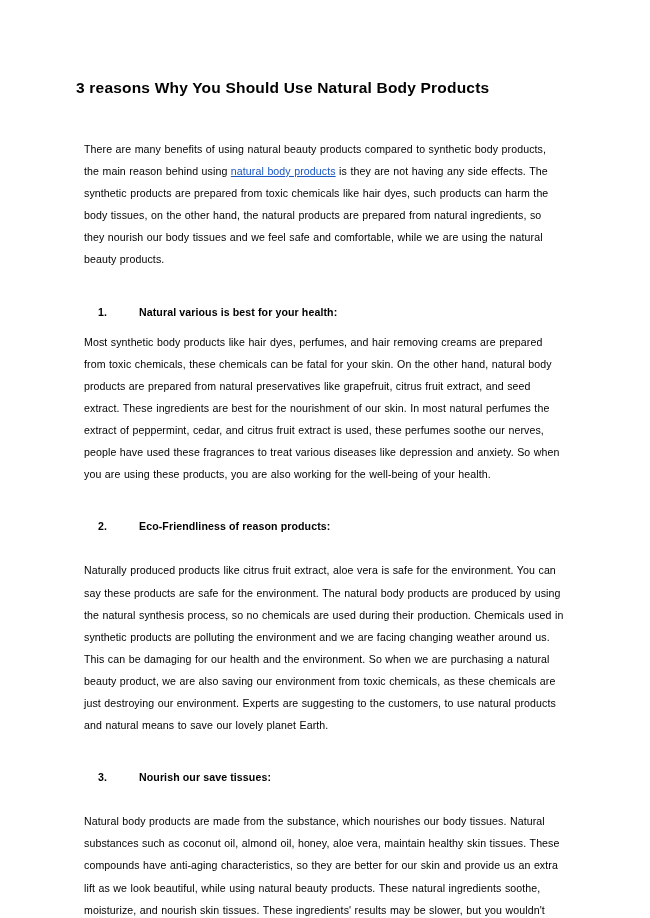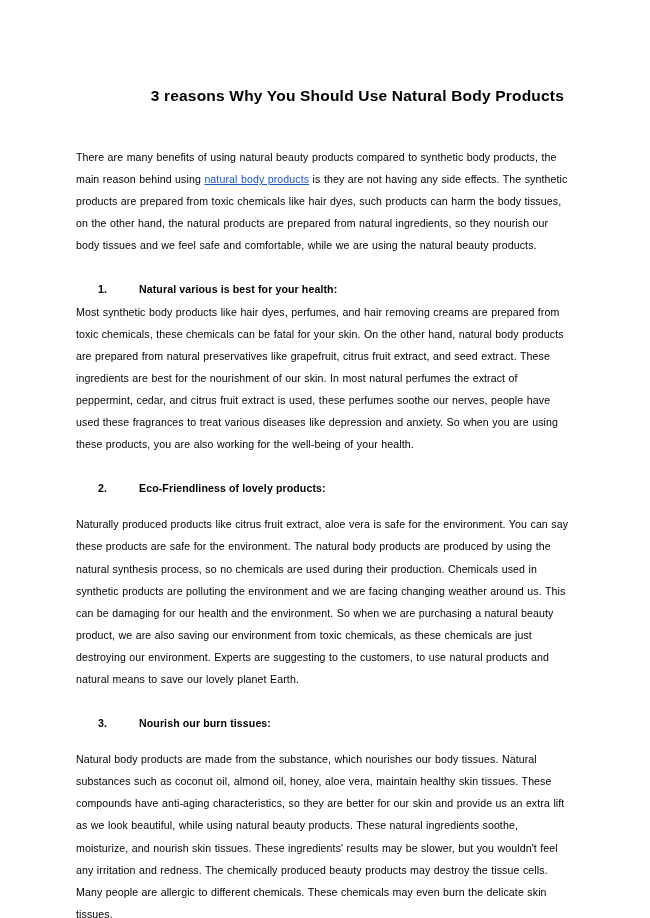"3 reasons Why You Should" .doc-title { margin: 8px -> 0; text-align: right -> left }
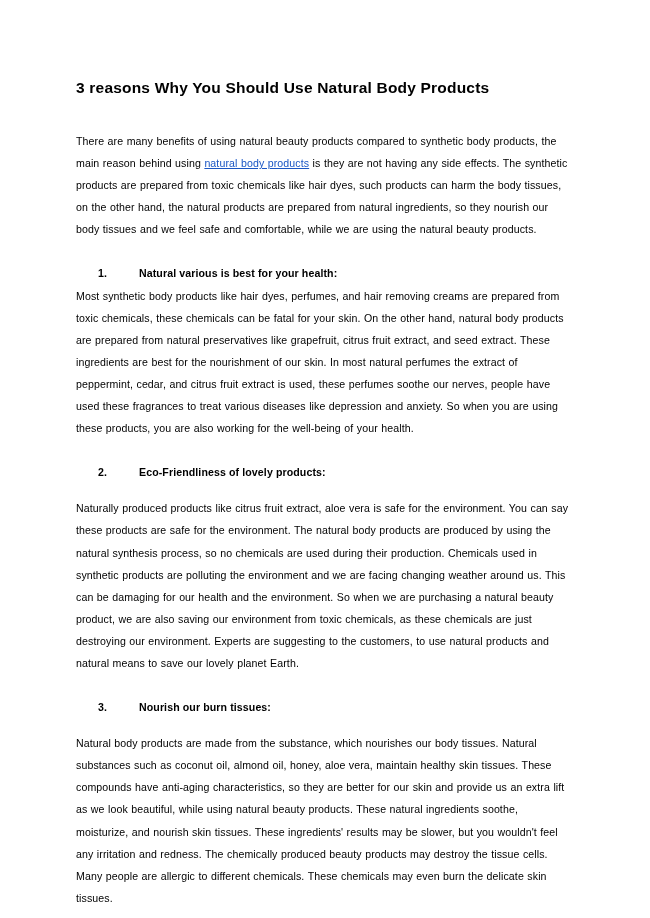"There are many benefits of" .para { margin: 0 -> 8px }
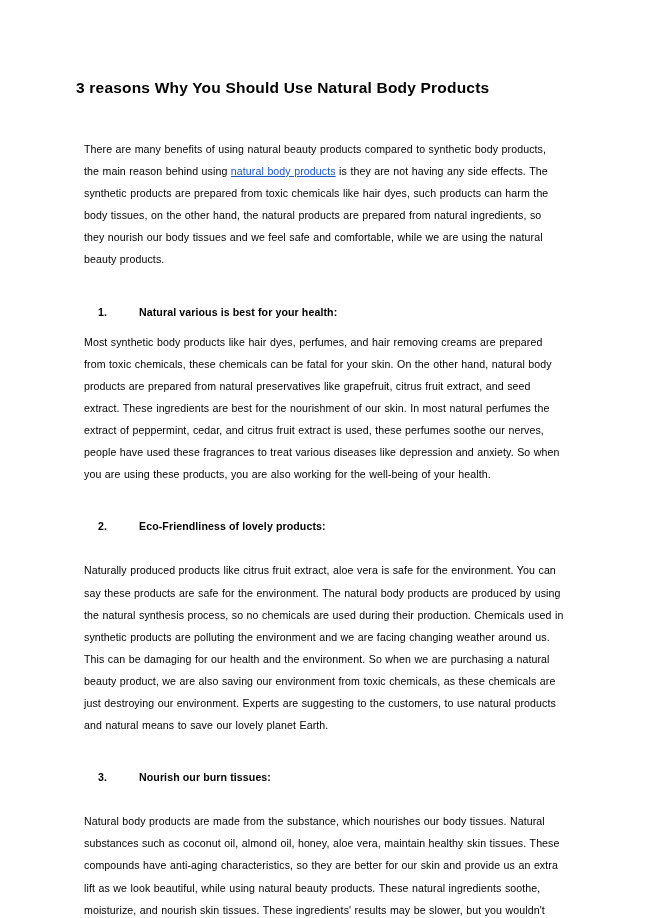"Eco-Friendliness of lovely products:" span.htext { text: lovely -> reason }
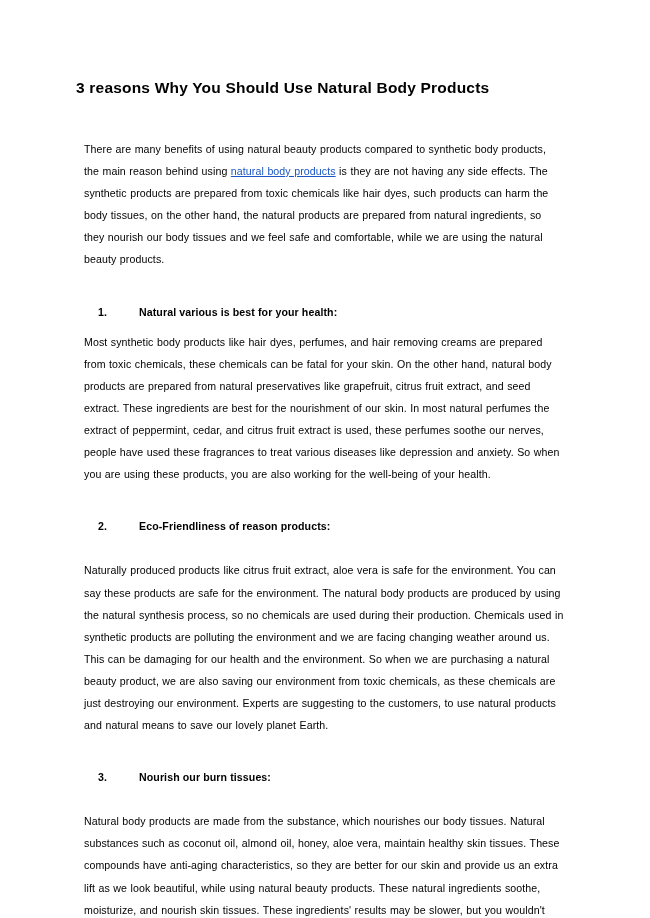"Nourish our burn tissues:" span.htext { text: burn -> save }
